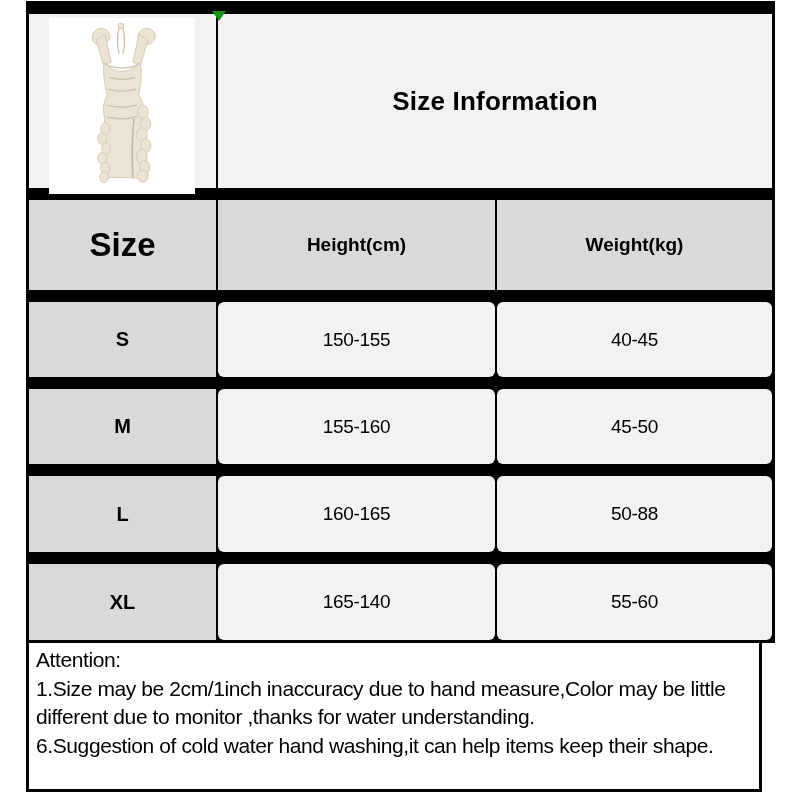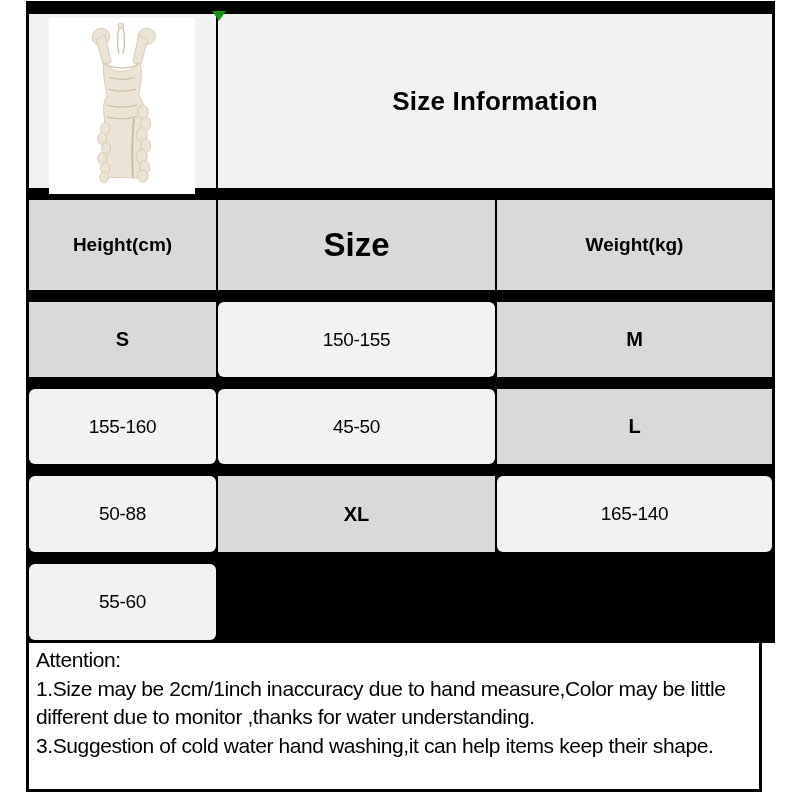"Height(cm)" div.cell { order: before "Size" -> after "Size" }
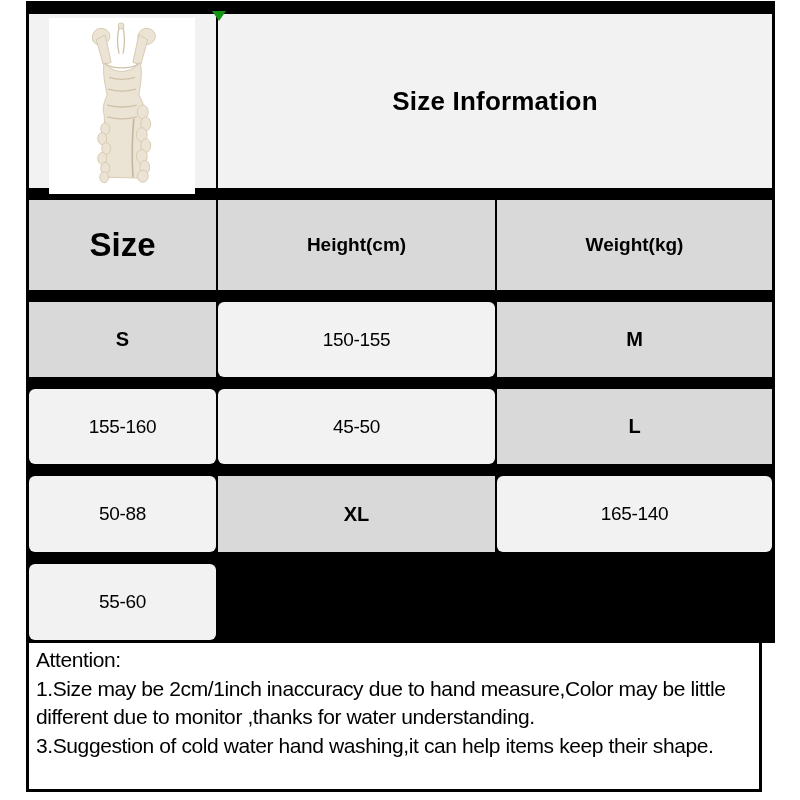"40-45" div.cell { html: none -> <div>40-45</div> }
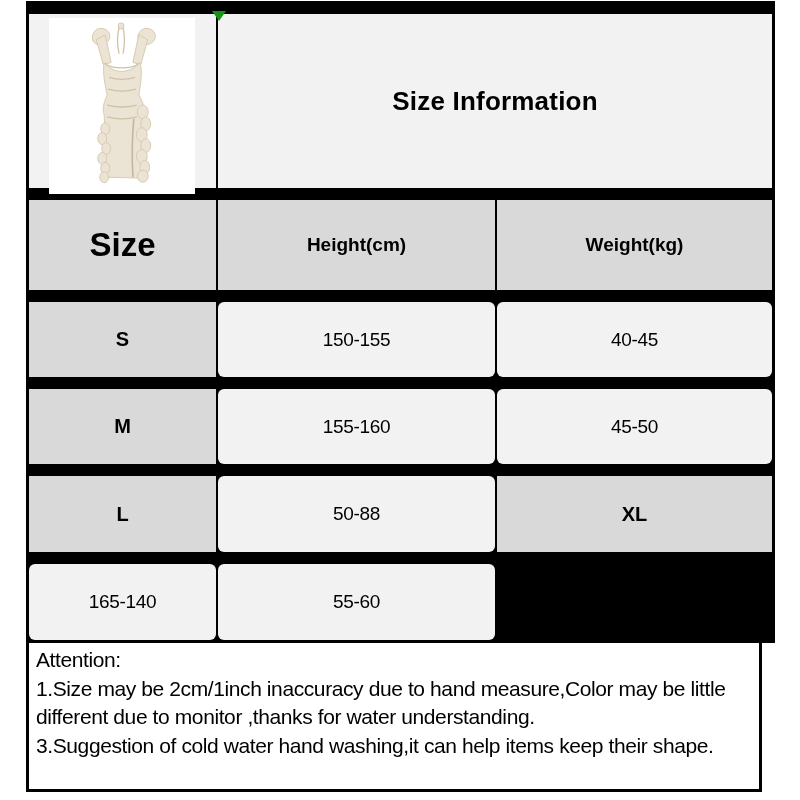"160-165" div.cell { html: none -> <div>160-165</div> }
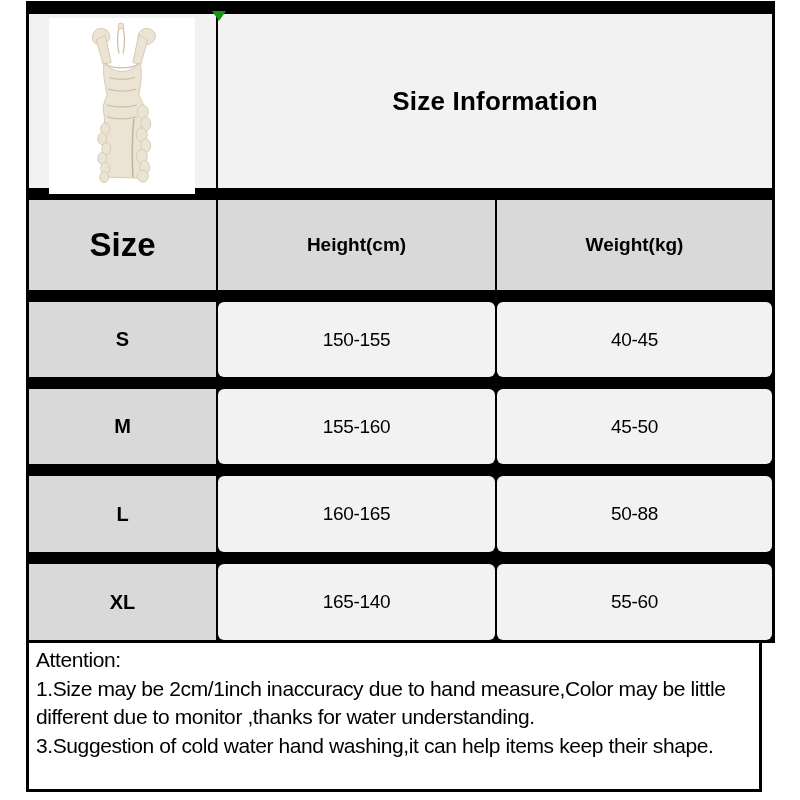"3.Suggestion of cold water hand" div { text: 3.Suggestion -> 6.Suggestion }
